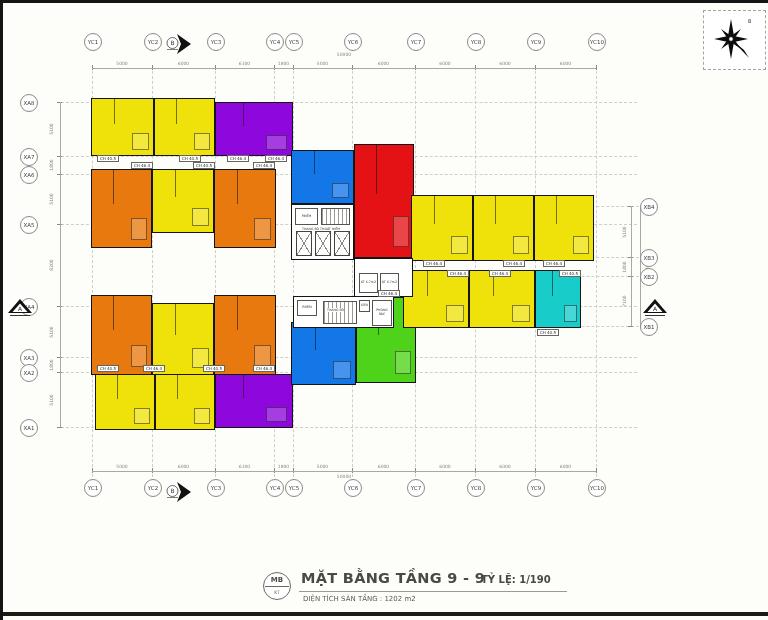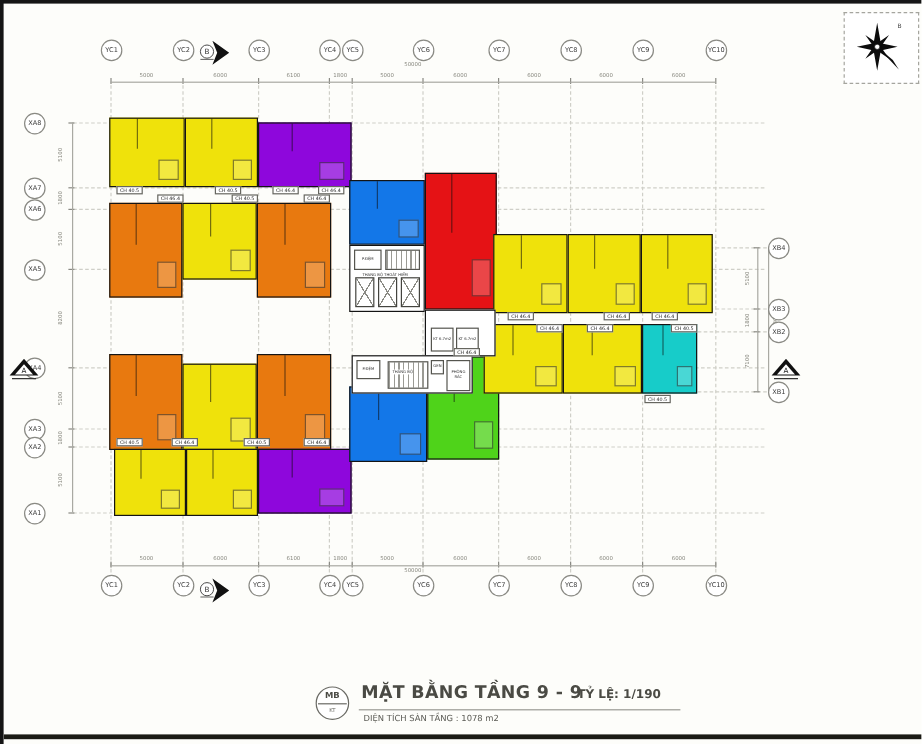"DIỆN TÍCH SÀN TẦNG :" div { text: 1078 -> 1202 }
